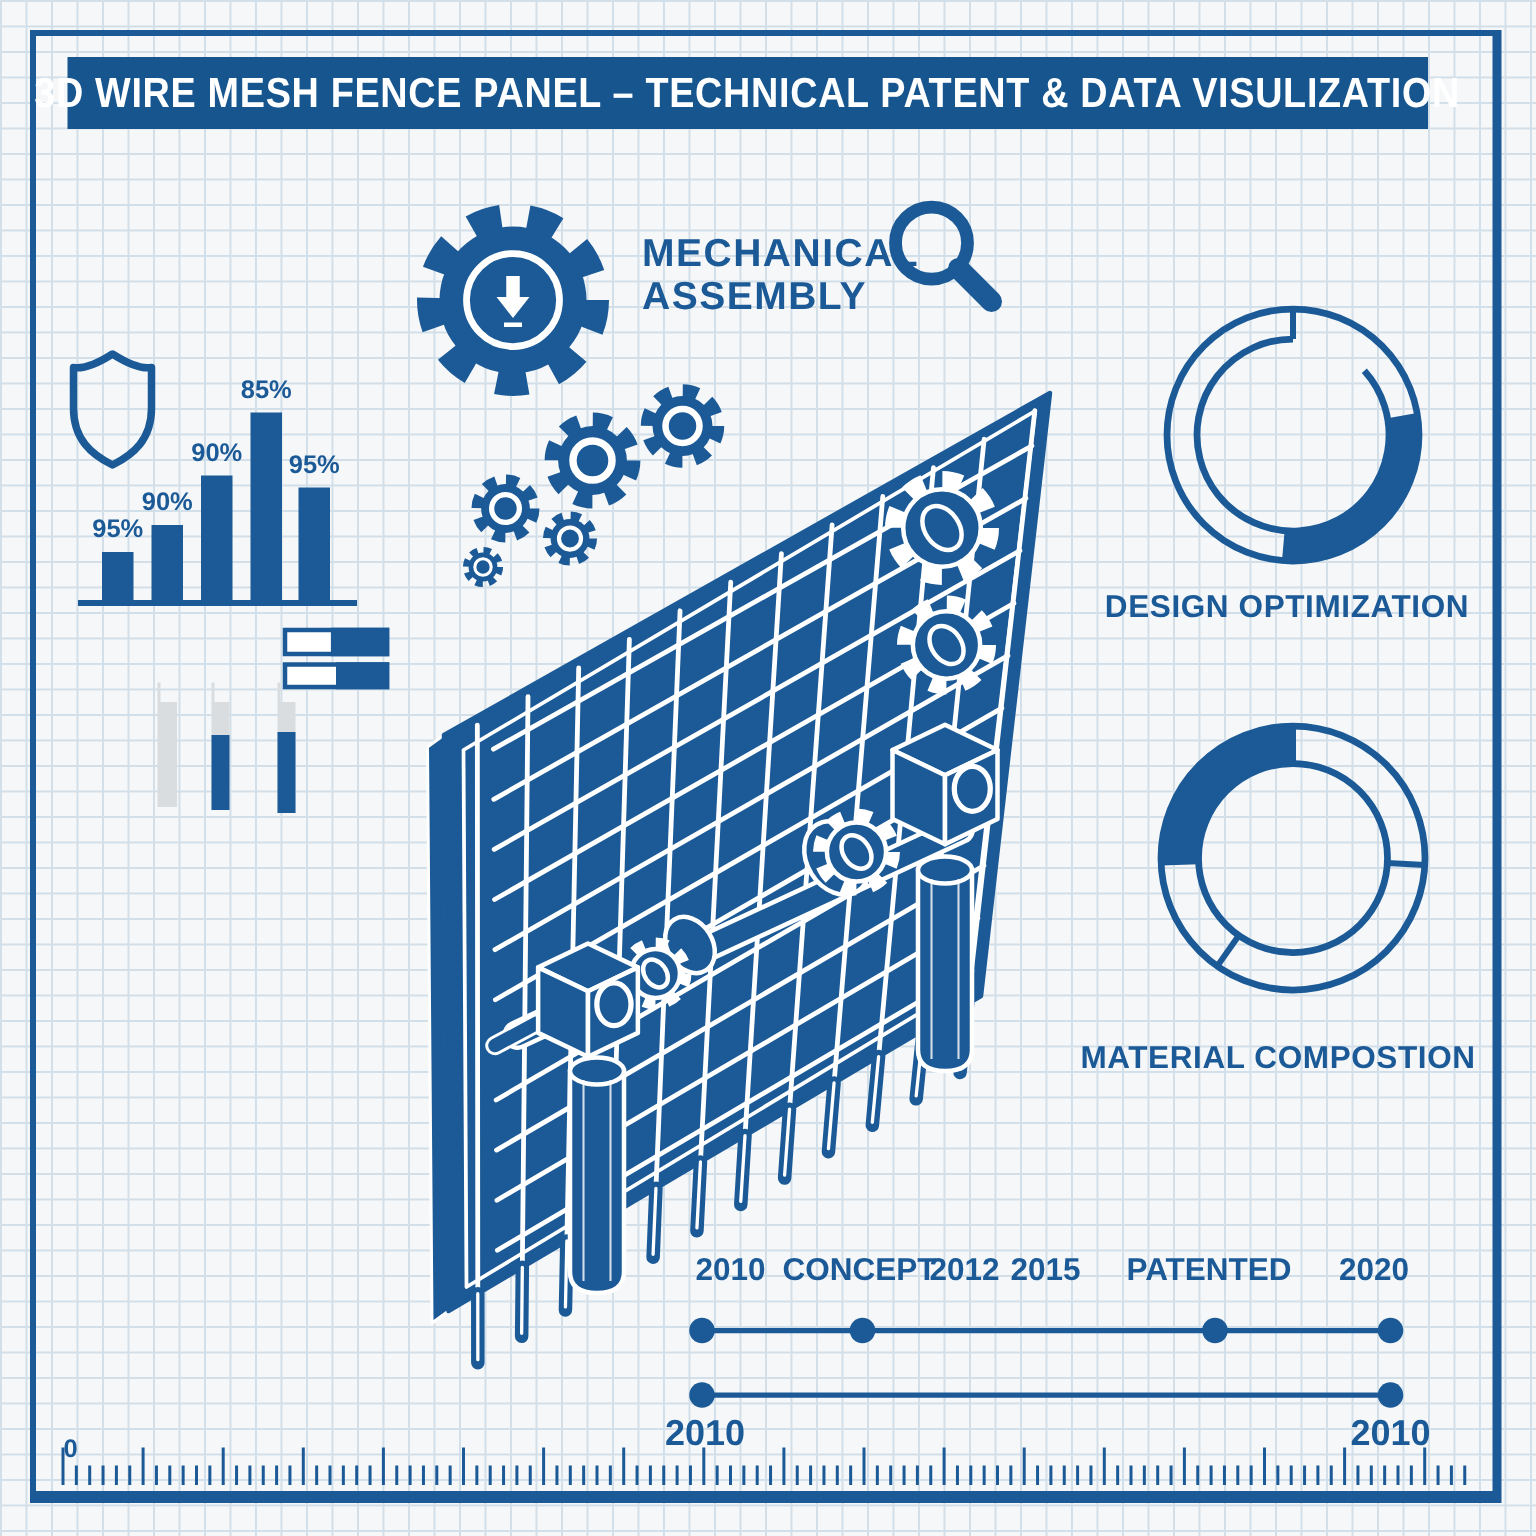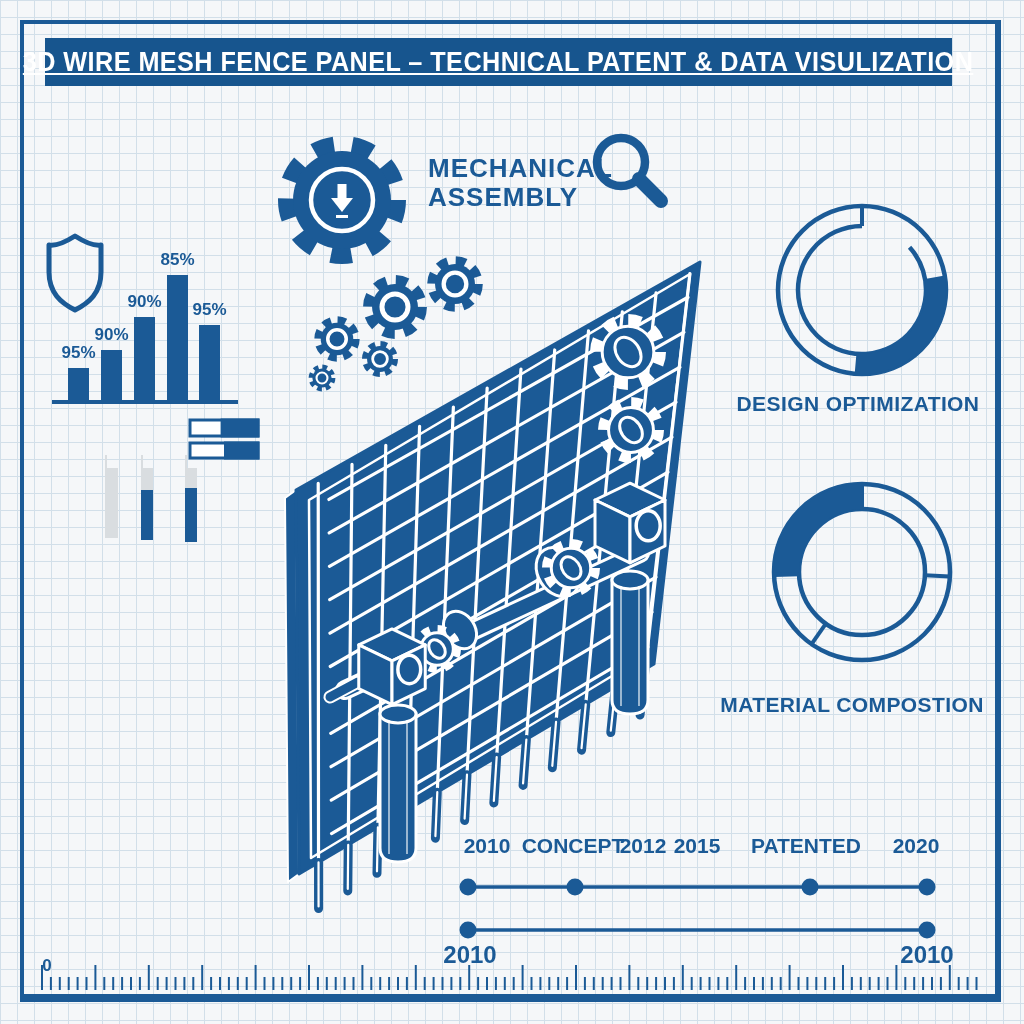"3D WIRE MESH FENCE PANEL" .banner { text-decoration: underline -> none }
